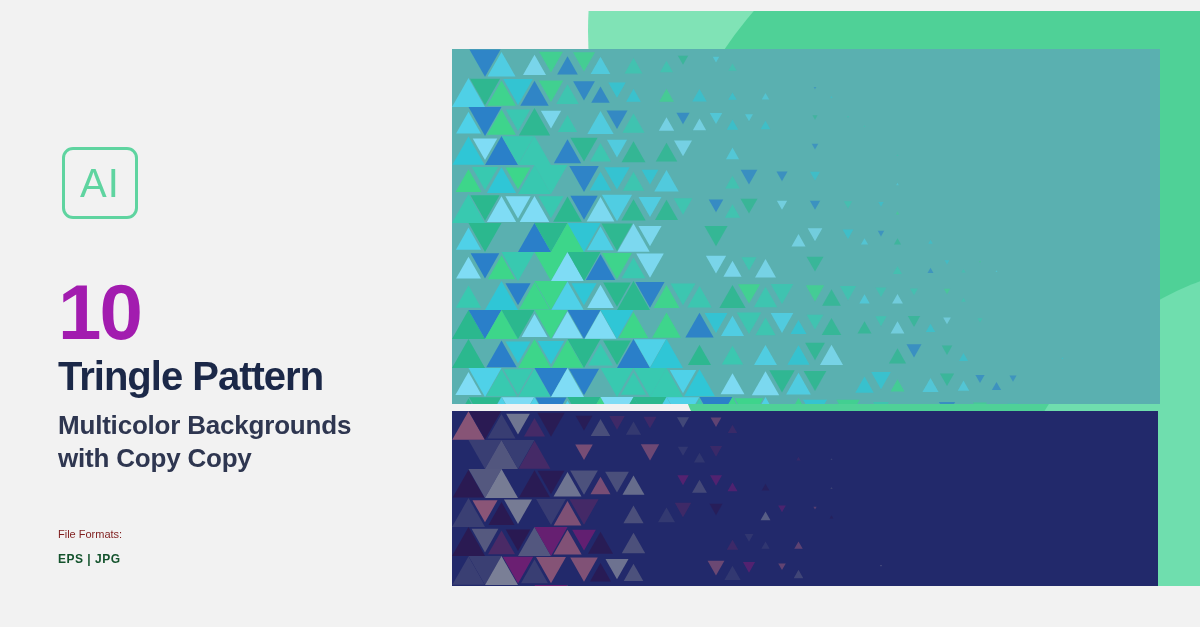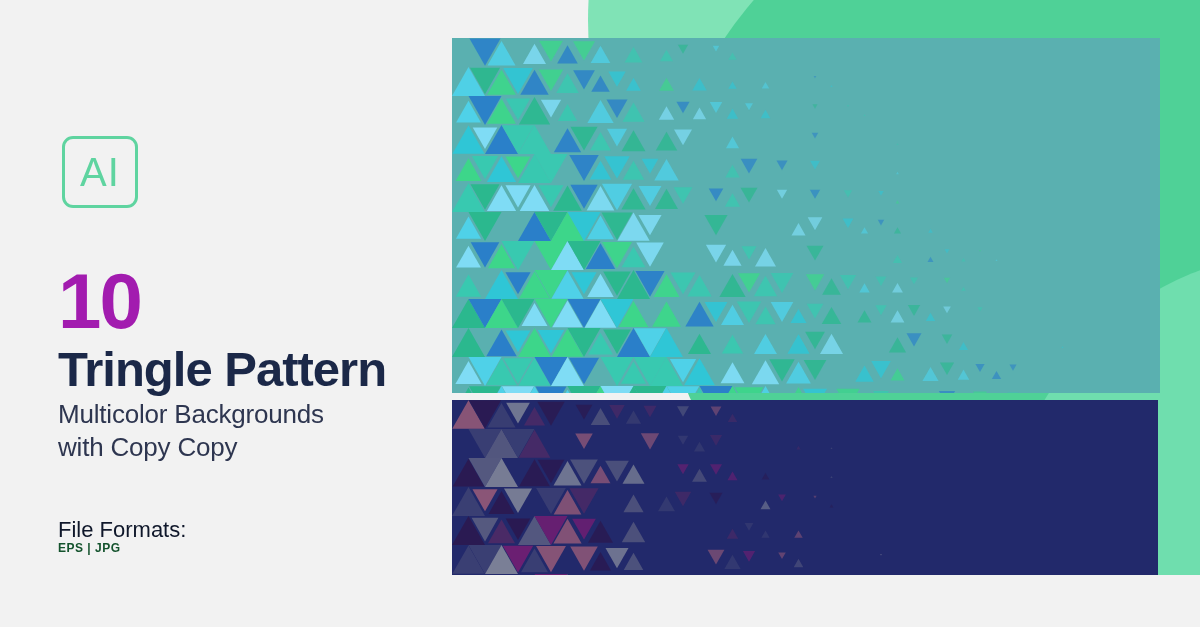"AI" #stage { margin-top: none -> 11px }
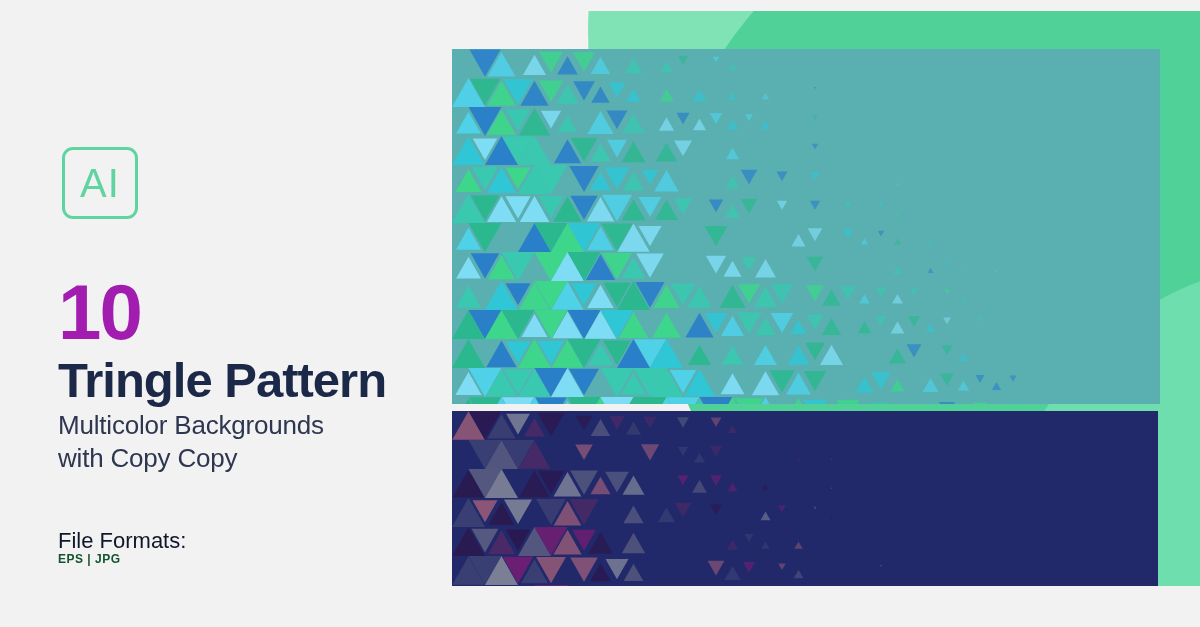"Tringle Pattern" #title { font-size: 49px -> 40px }
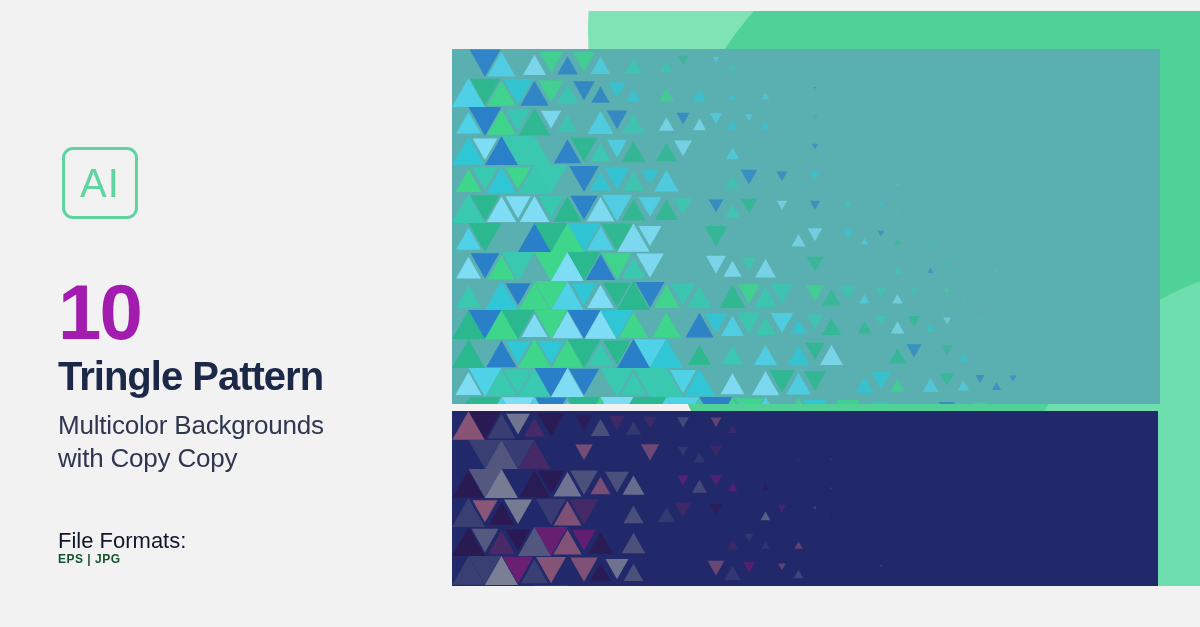"Multicolor Backgrounds" #subtitle { font-weight: normal -> bold }
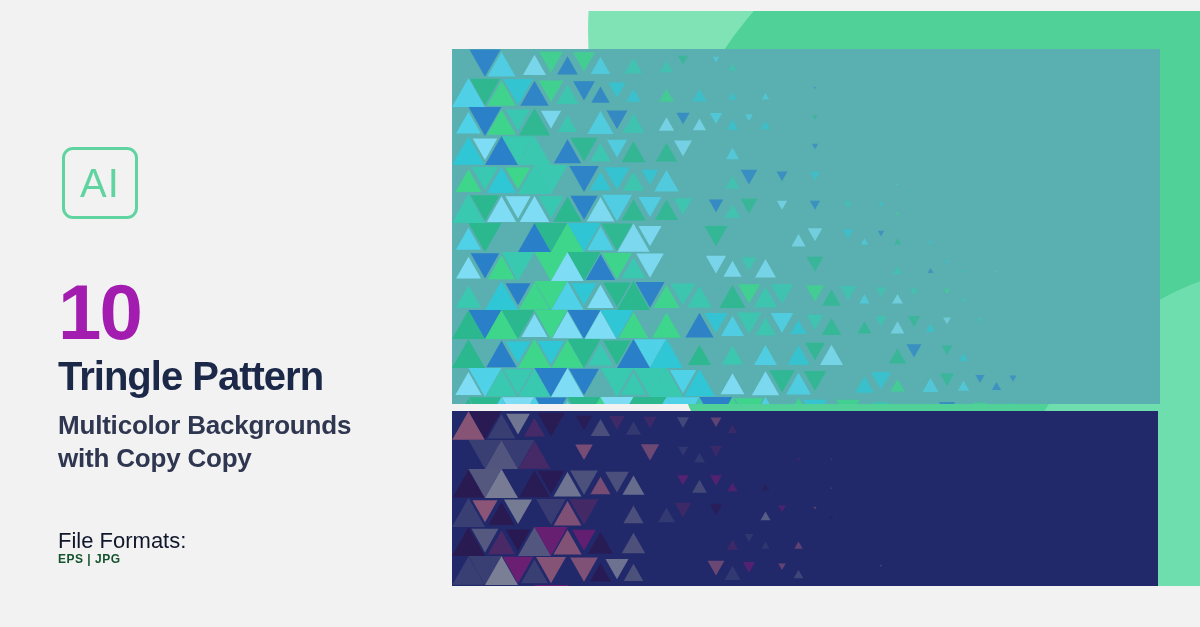"File Formats:" #formats-label { color: #0f172a -> #7f1d1d; font-size: 22px -> 11px }
